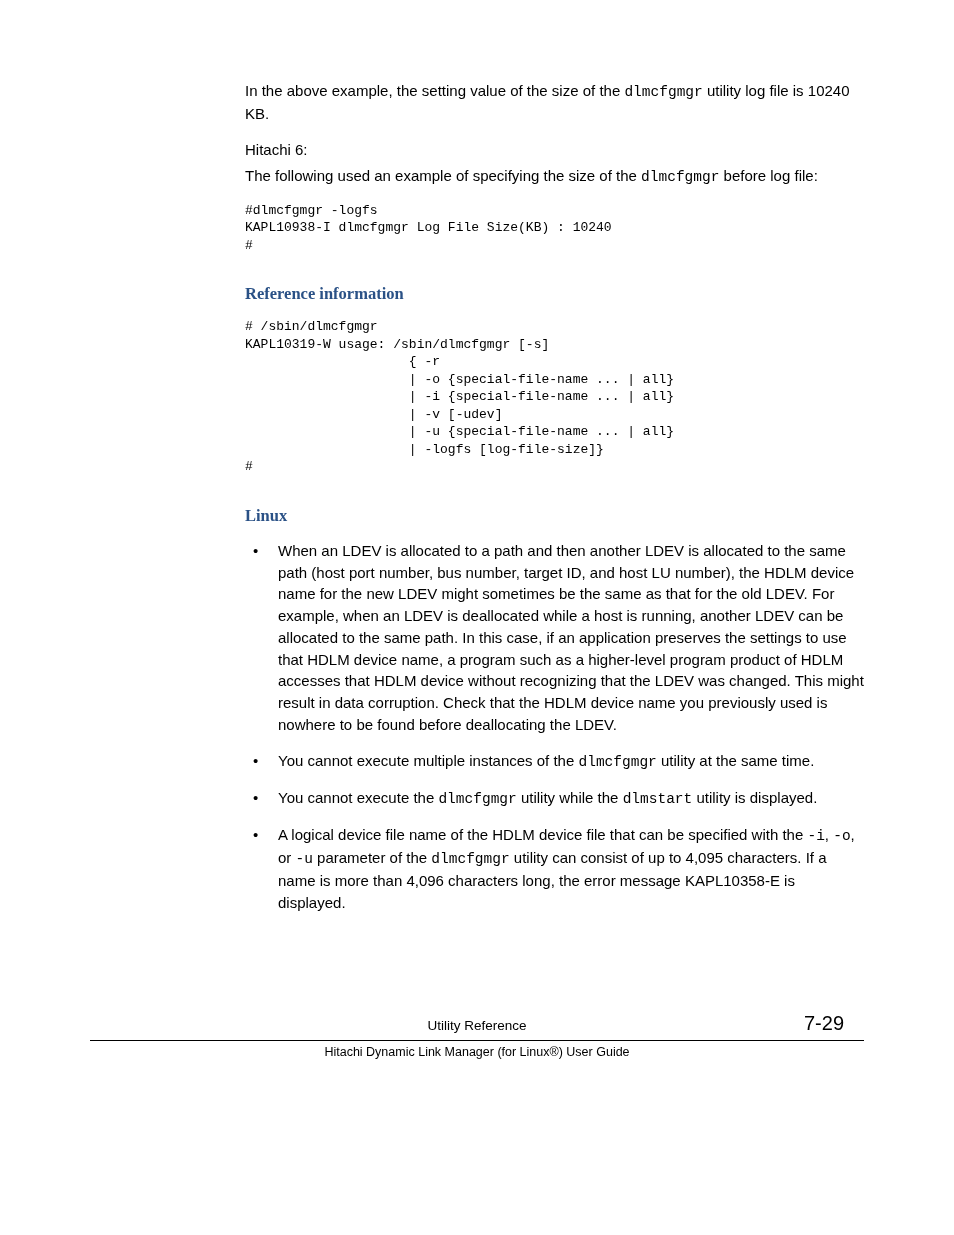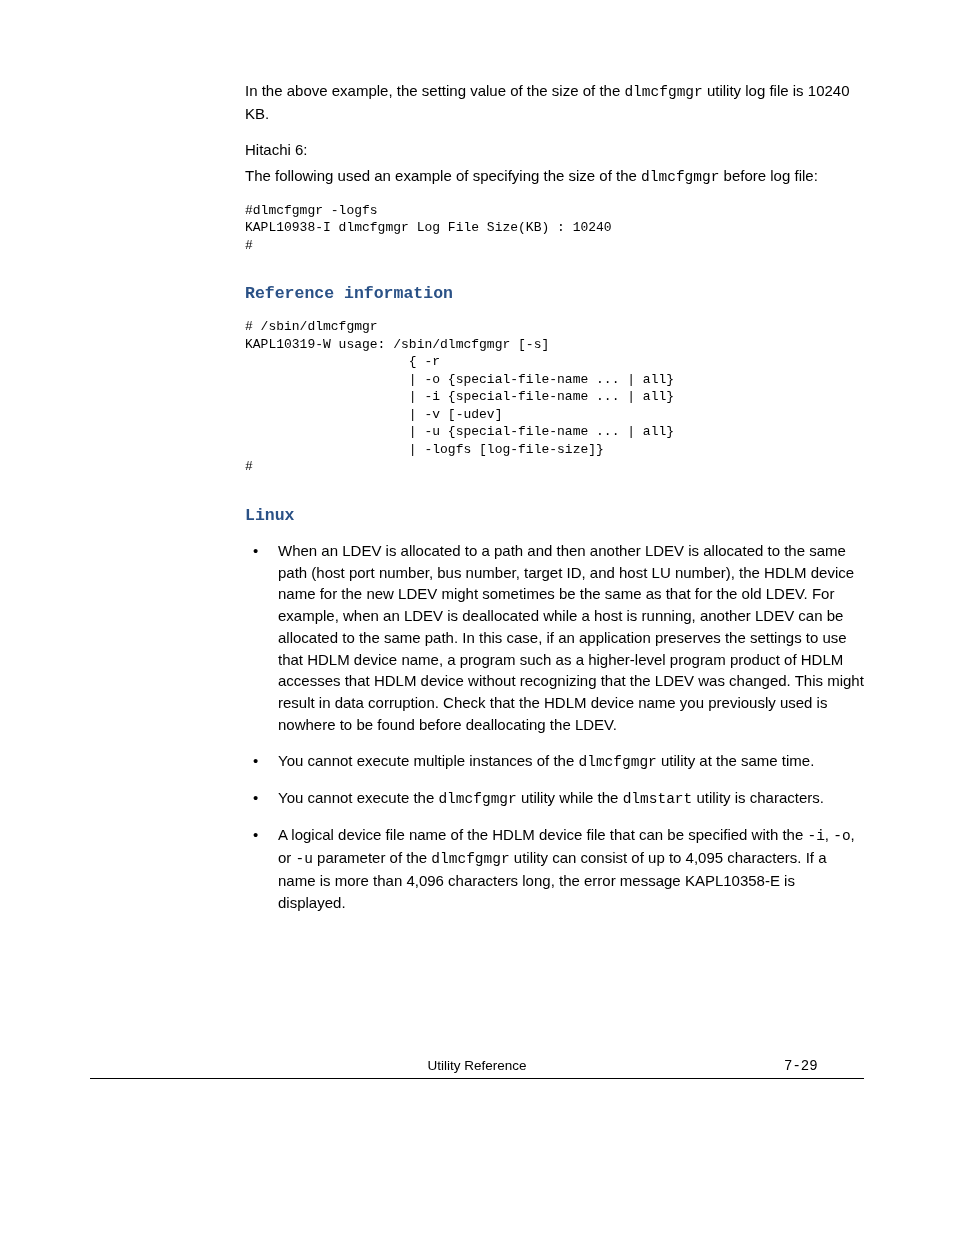"Reference information" h3.section { font-family: Liberation Mono, monospace -> Liberation Serif, serif }
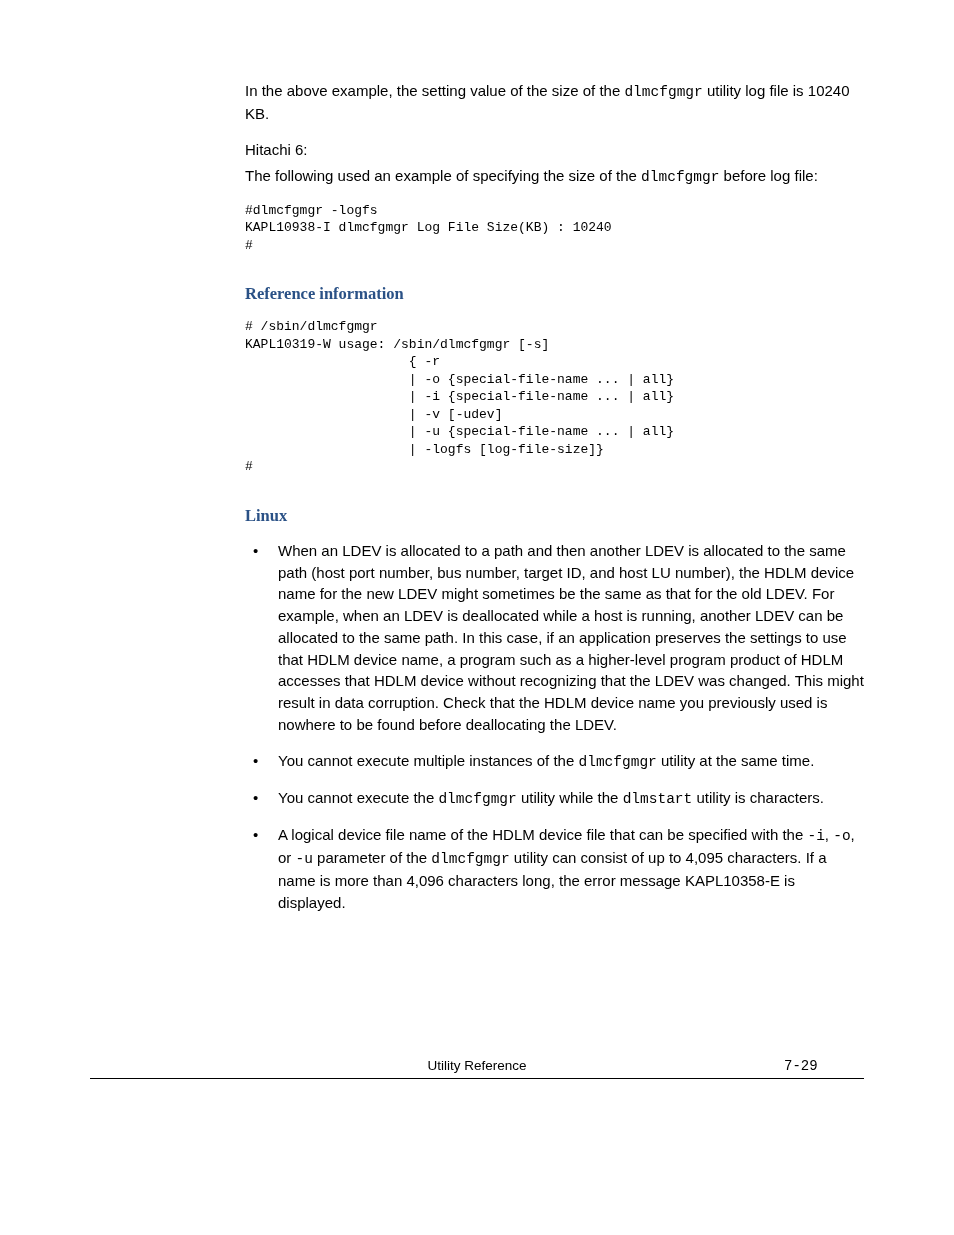"utility is characters." span { text: characters -> displayed }
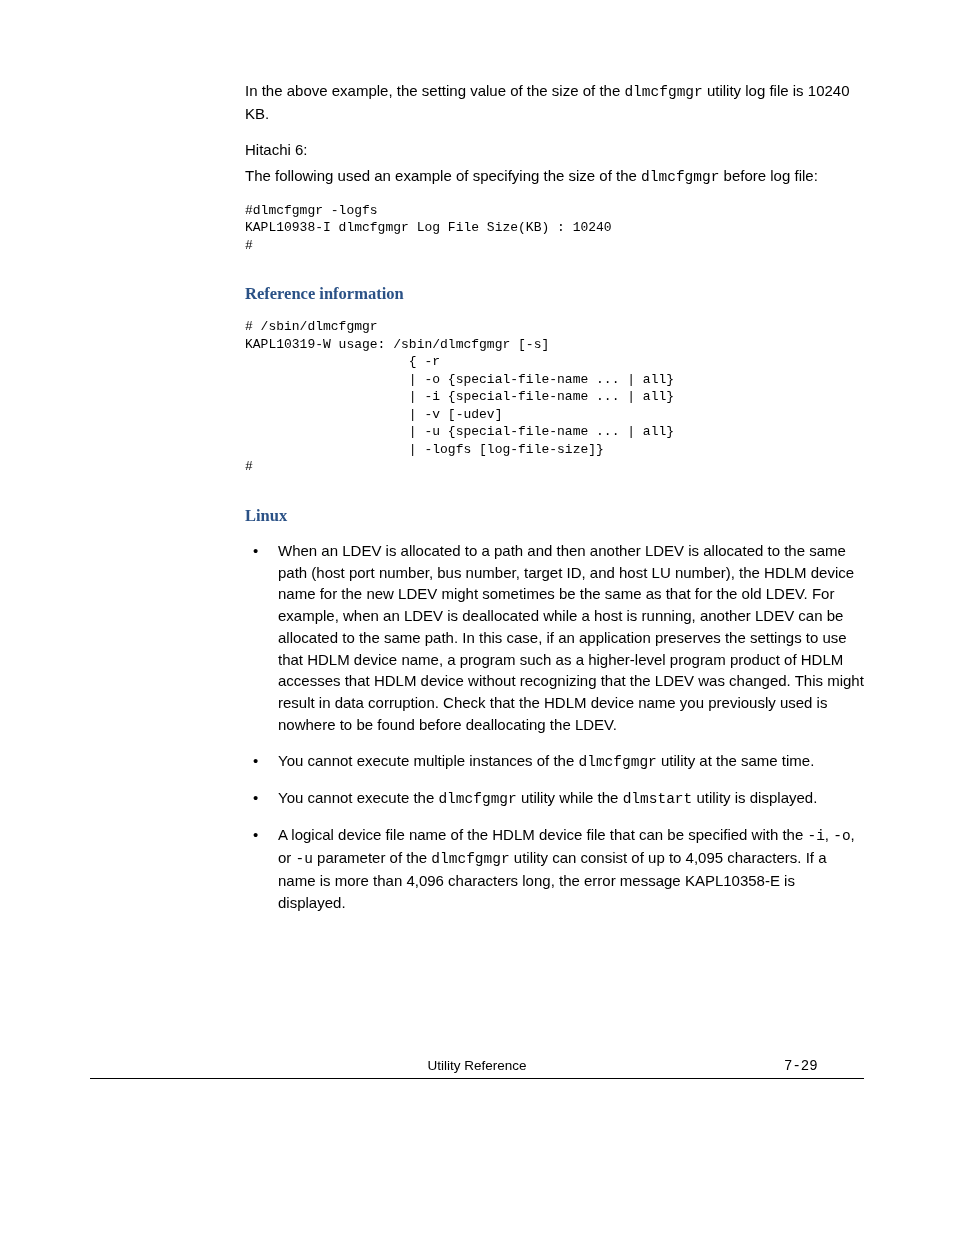"Utility Reference" .footer { bottom: 40px -> 58px }
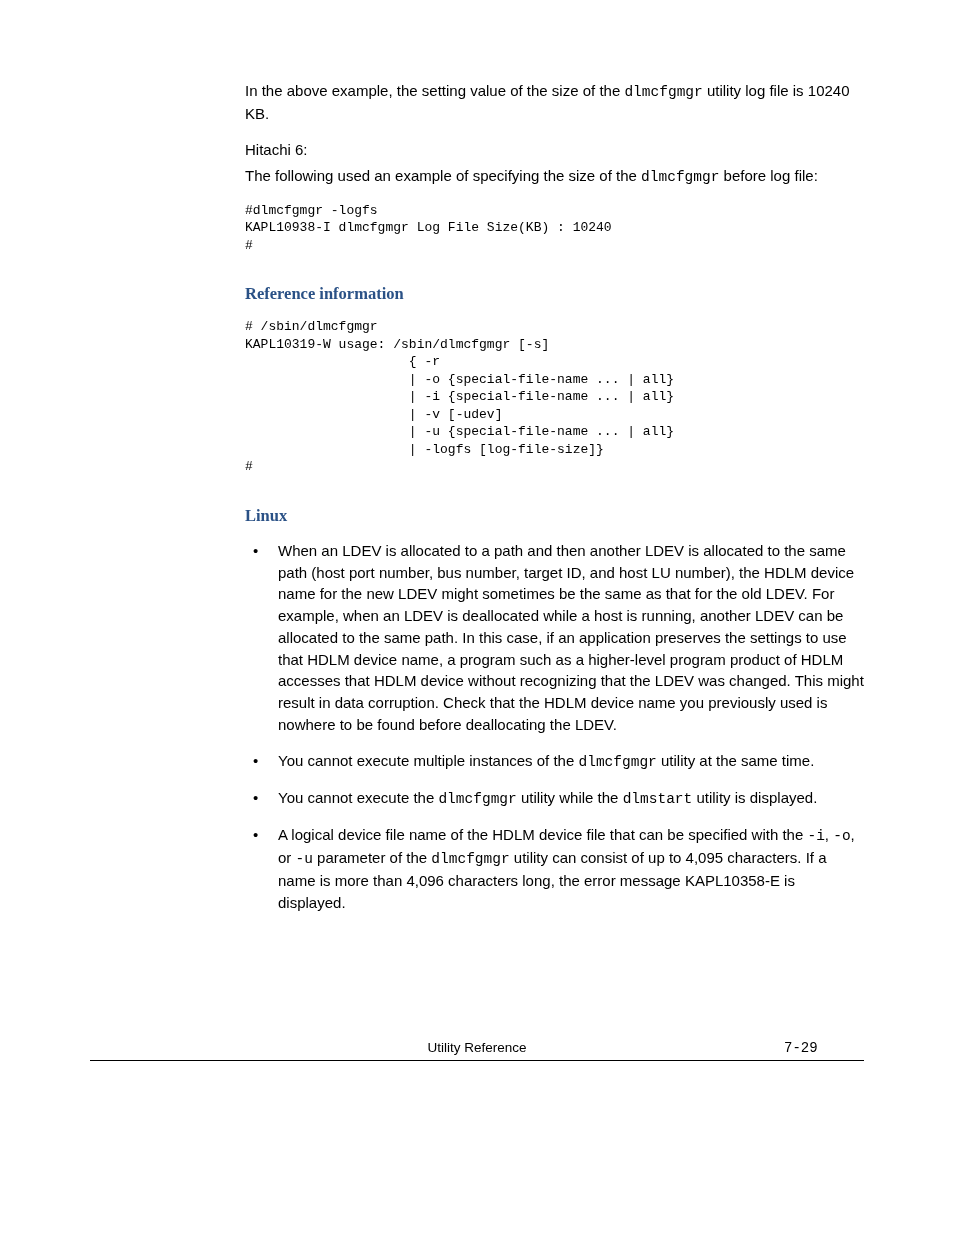"7-29" .footer-right { font-family: Liberation Mono, monospace -> none; font-size: 14px -> 20px; text-align: left -> center }
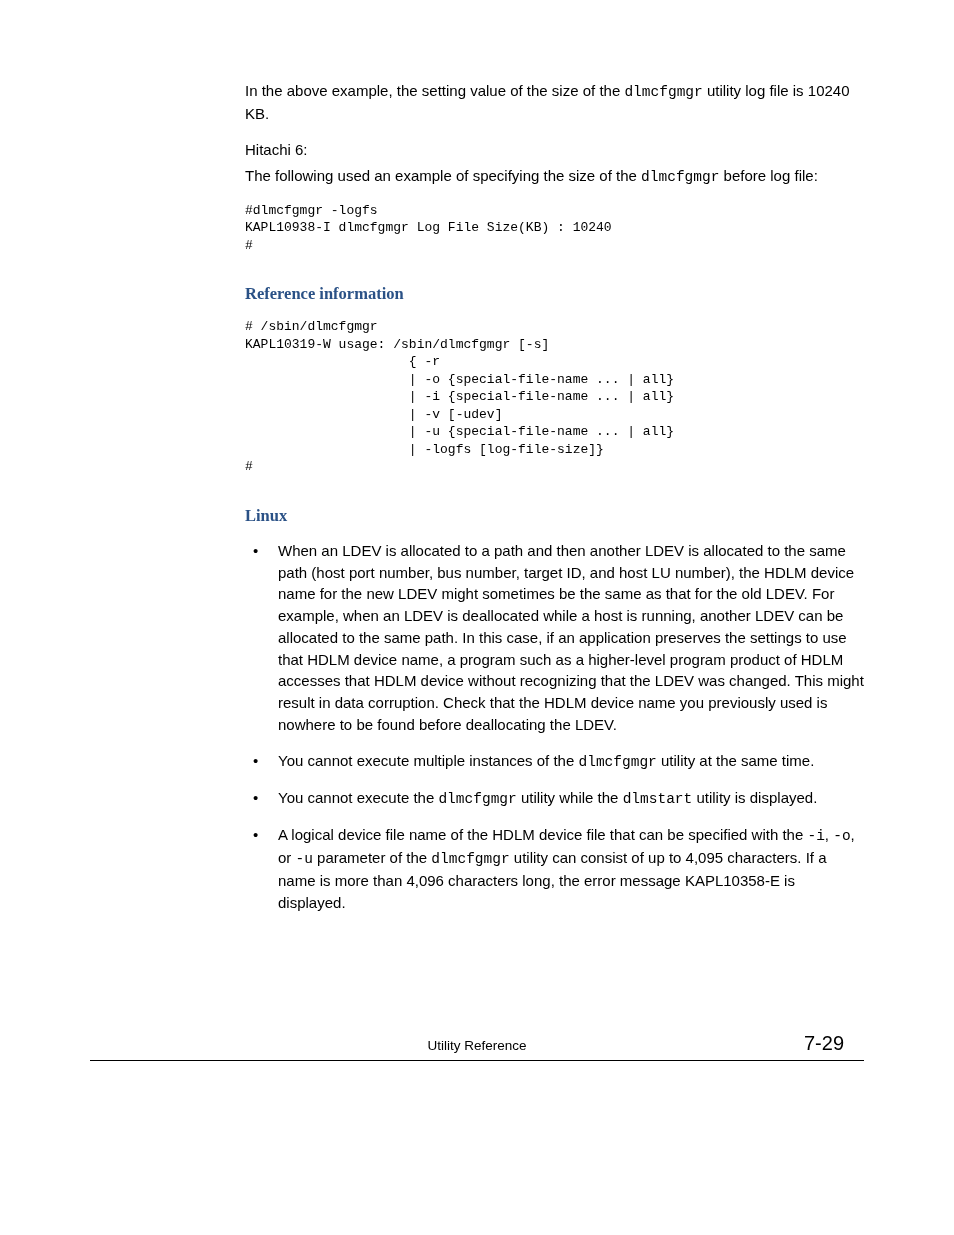"Hitachi Dynamic Link Manager (for" div.footer-sub { html: none -> <div>Hitachi Dynamic Link Manager (for Linux®) User Guide</div> }
